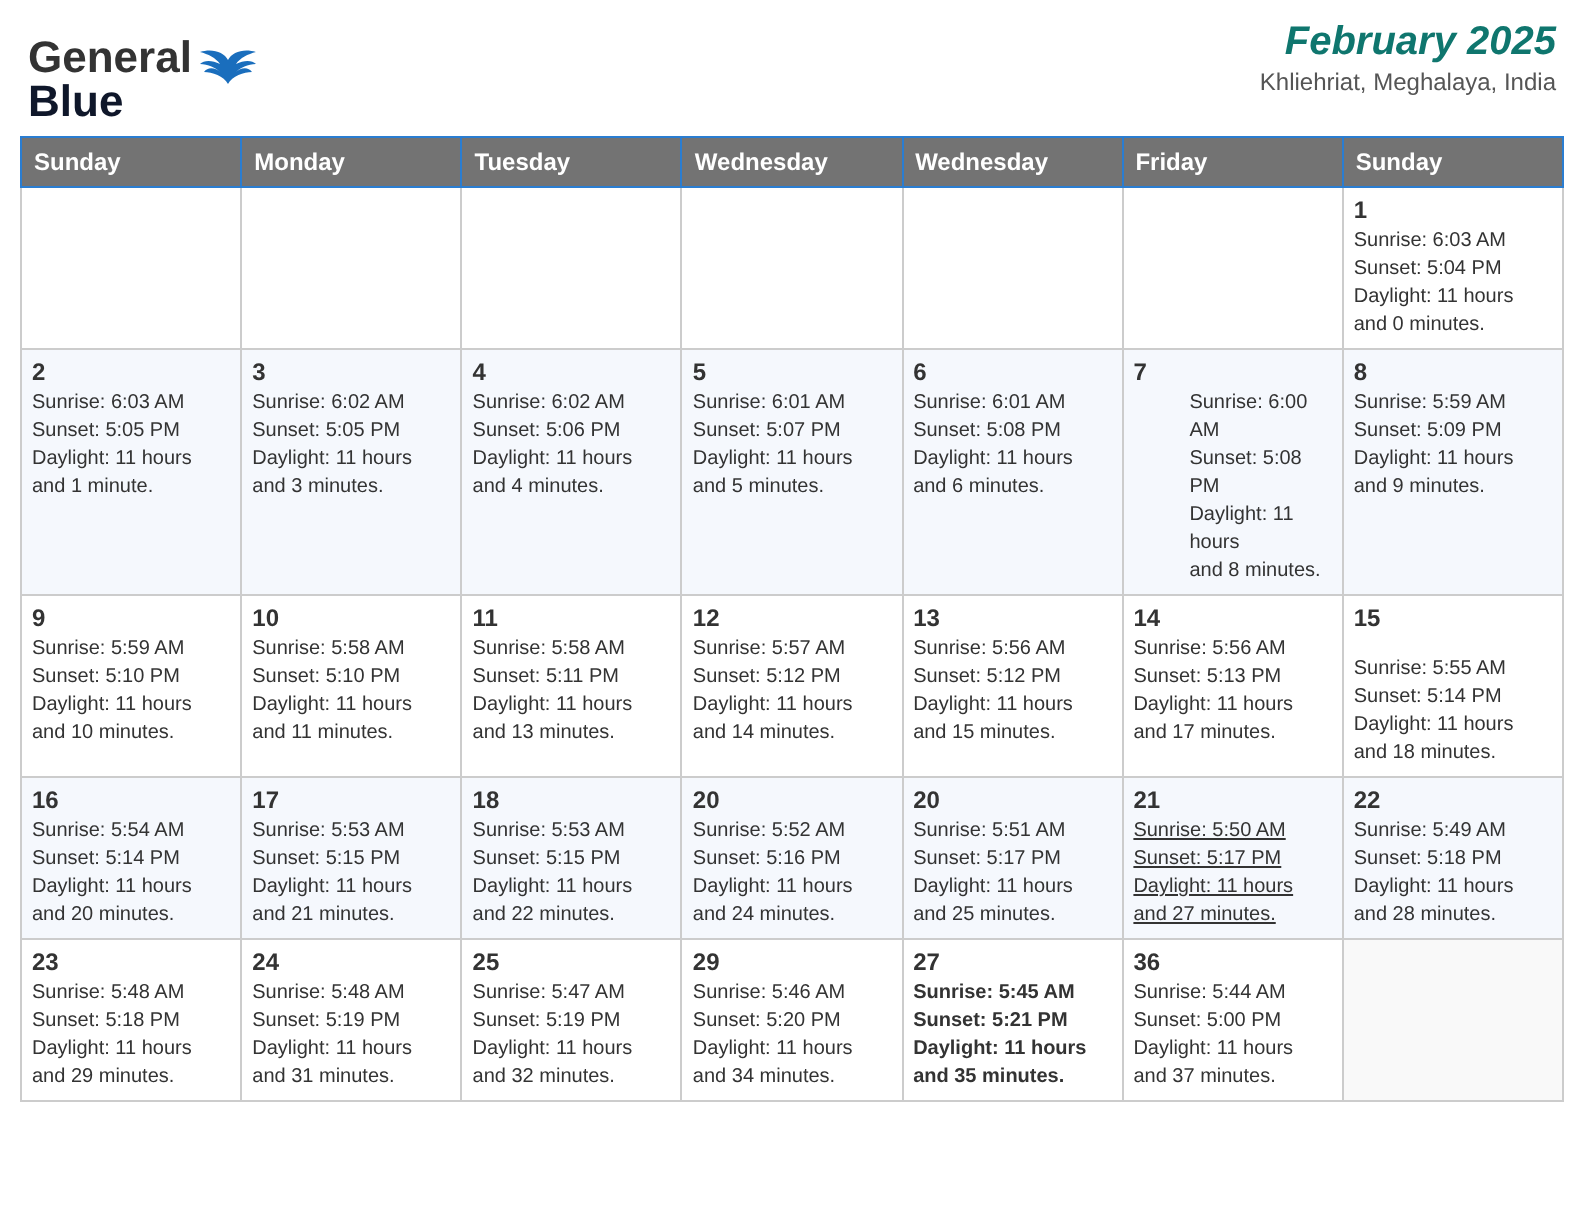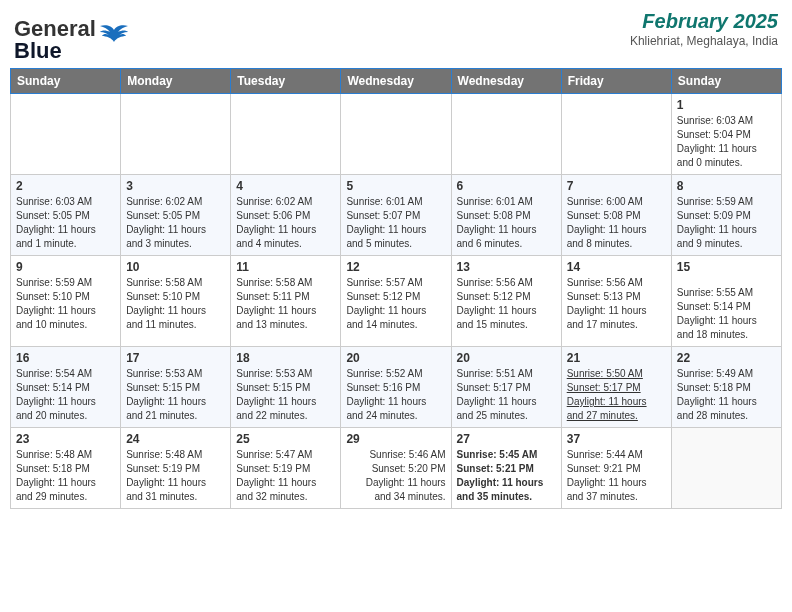"Sunrise: 6:00 AM" div.day-info { margin-left: none -> 28px }
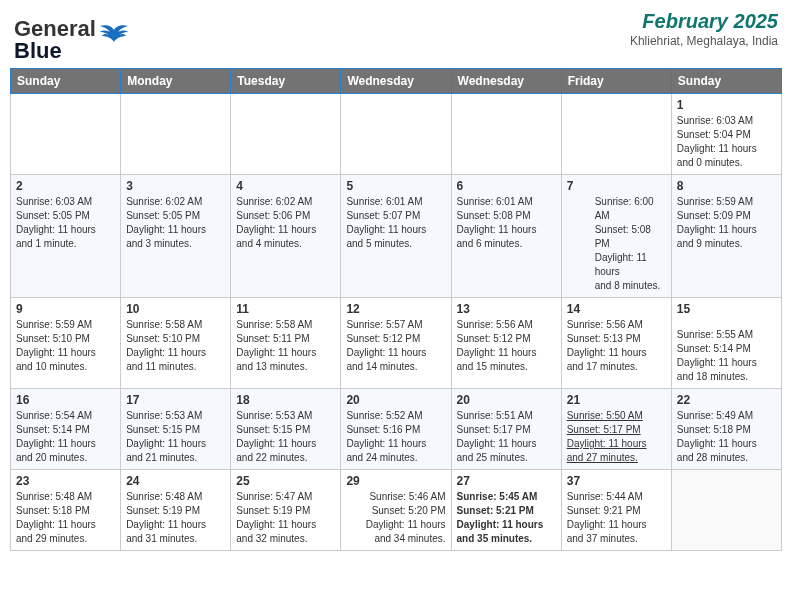"37" span.day-number { text: 37 -> 36 }
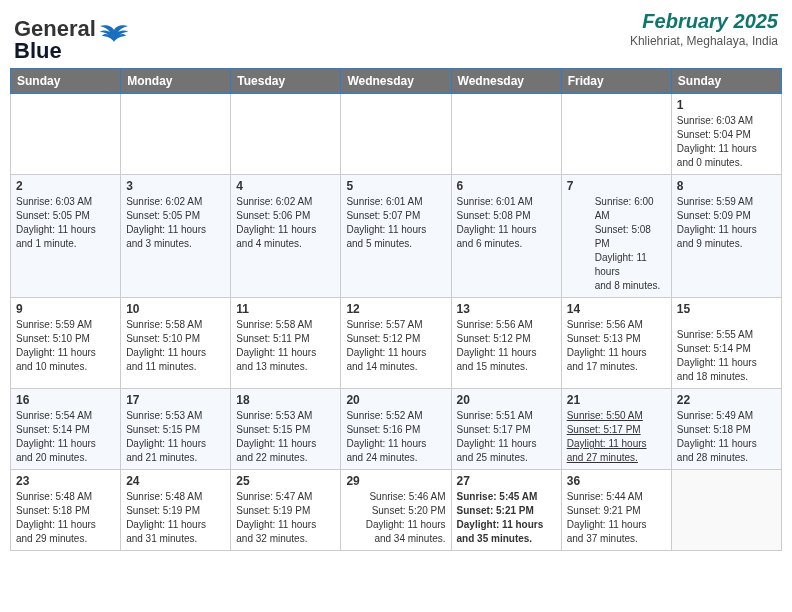"Sunrise: 5:46 AM" div.day-info { text-align: right -> none }
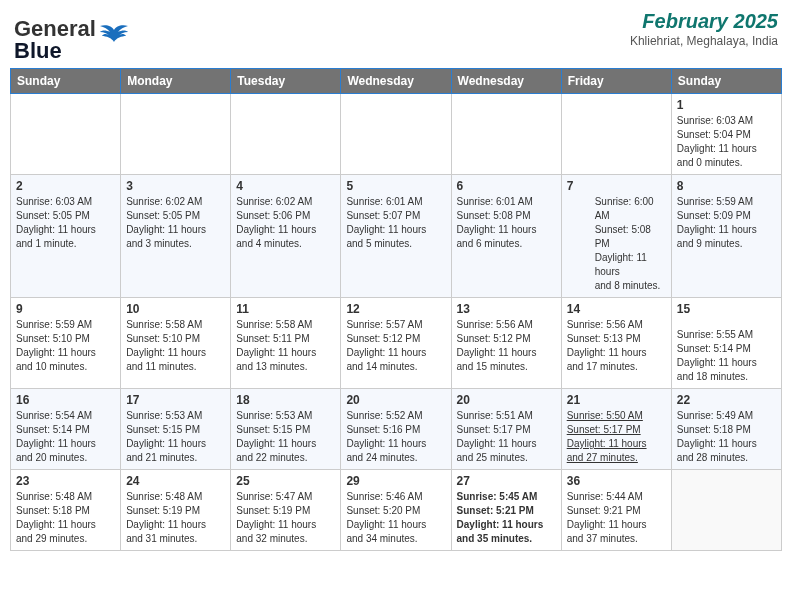"Sunrise: 5:44 AM" div.day-info { text: 9:21 -> 5:00 }
